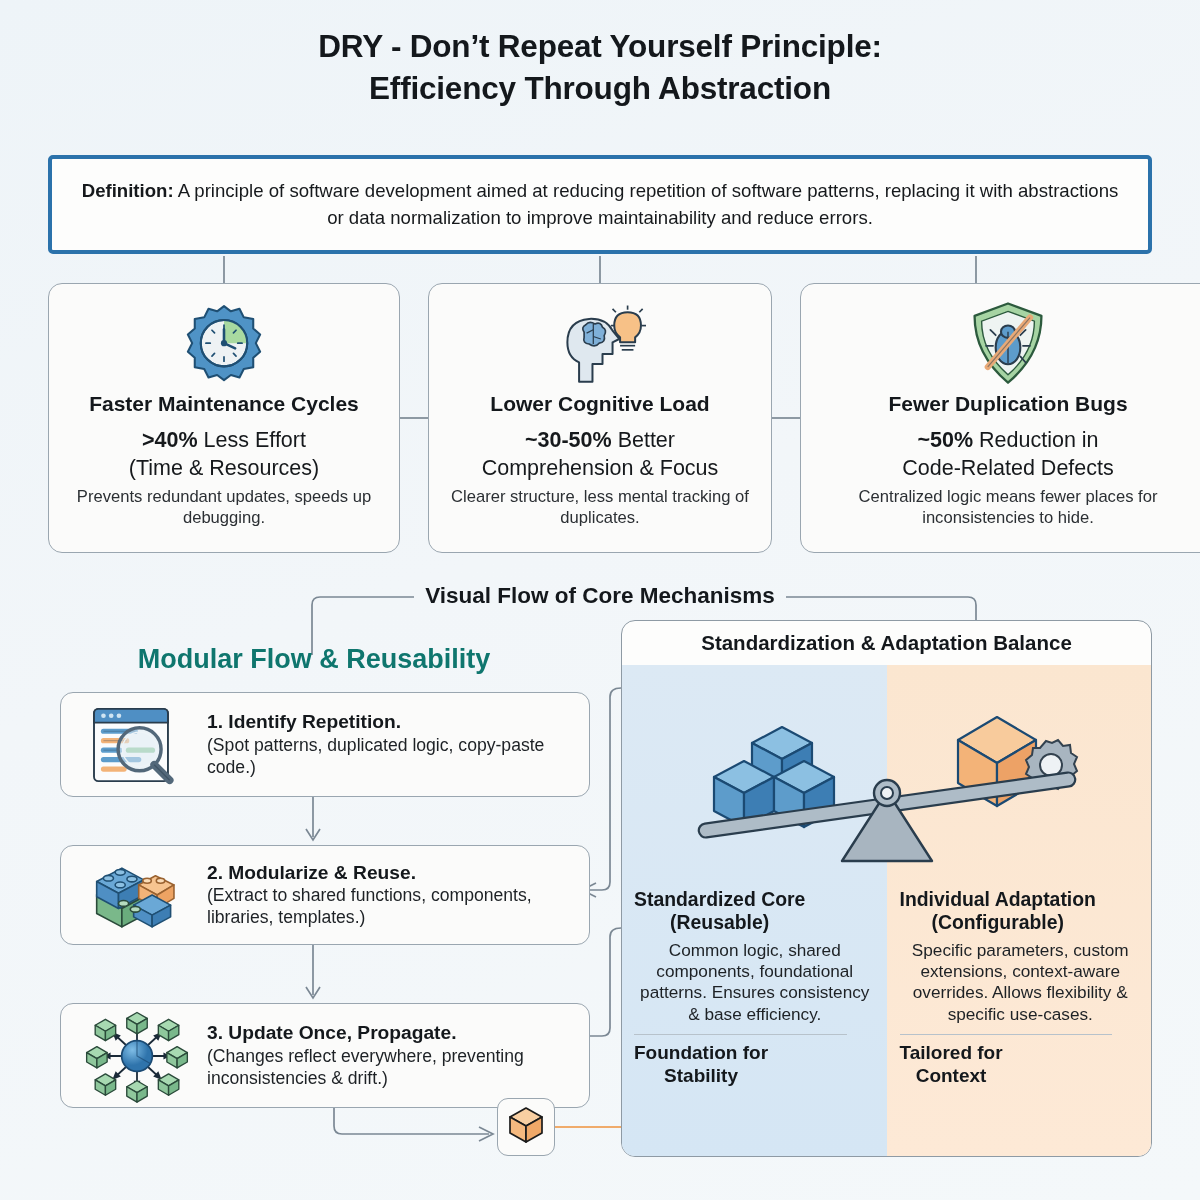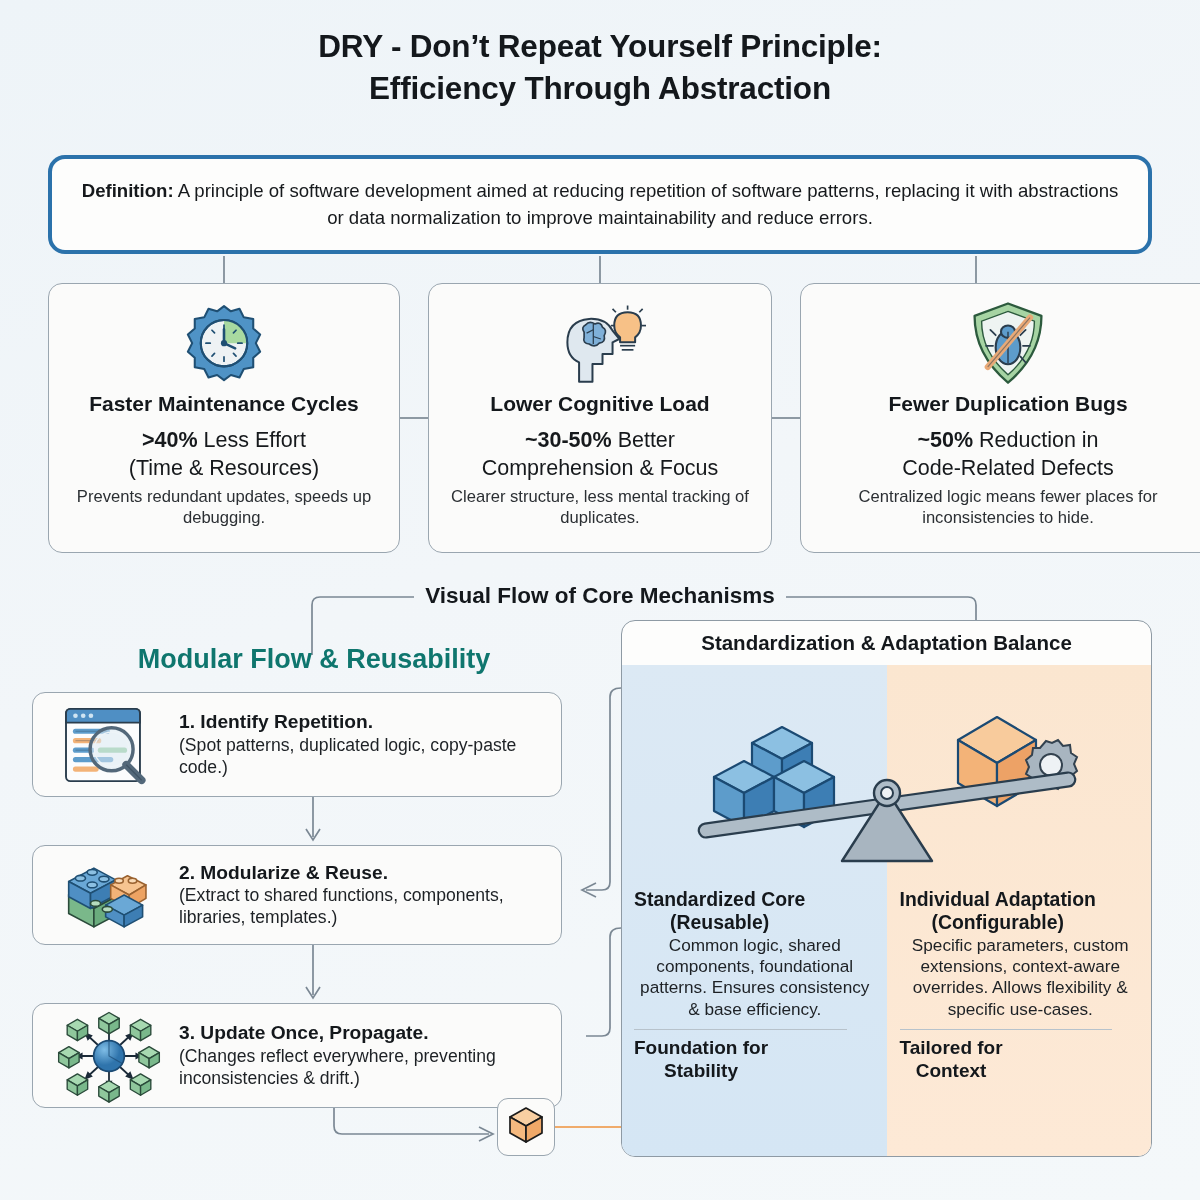"Definition: A principle of software" .definition { border-radius: 17px -> 5px }
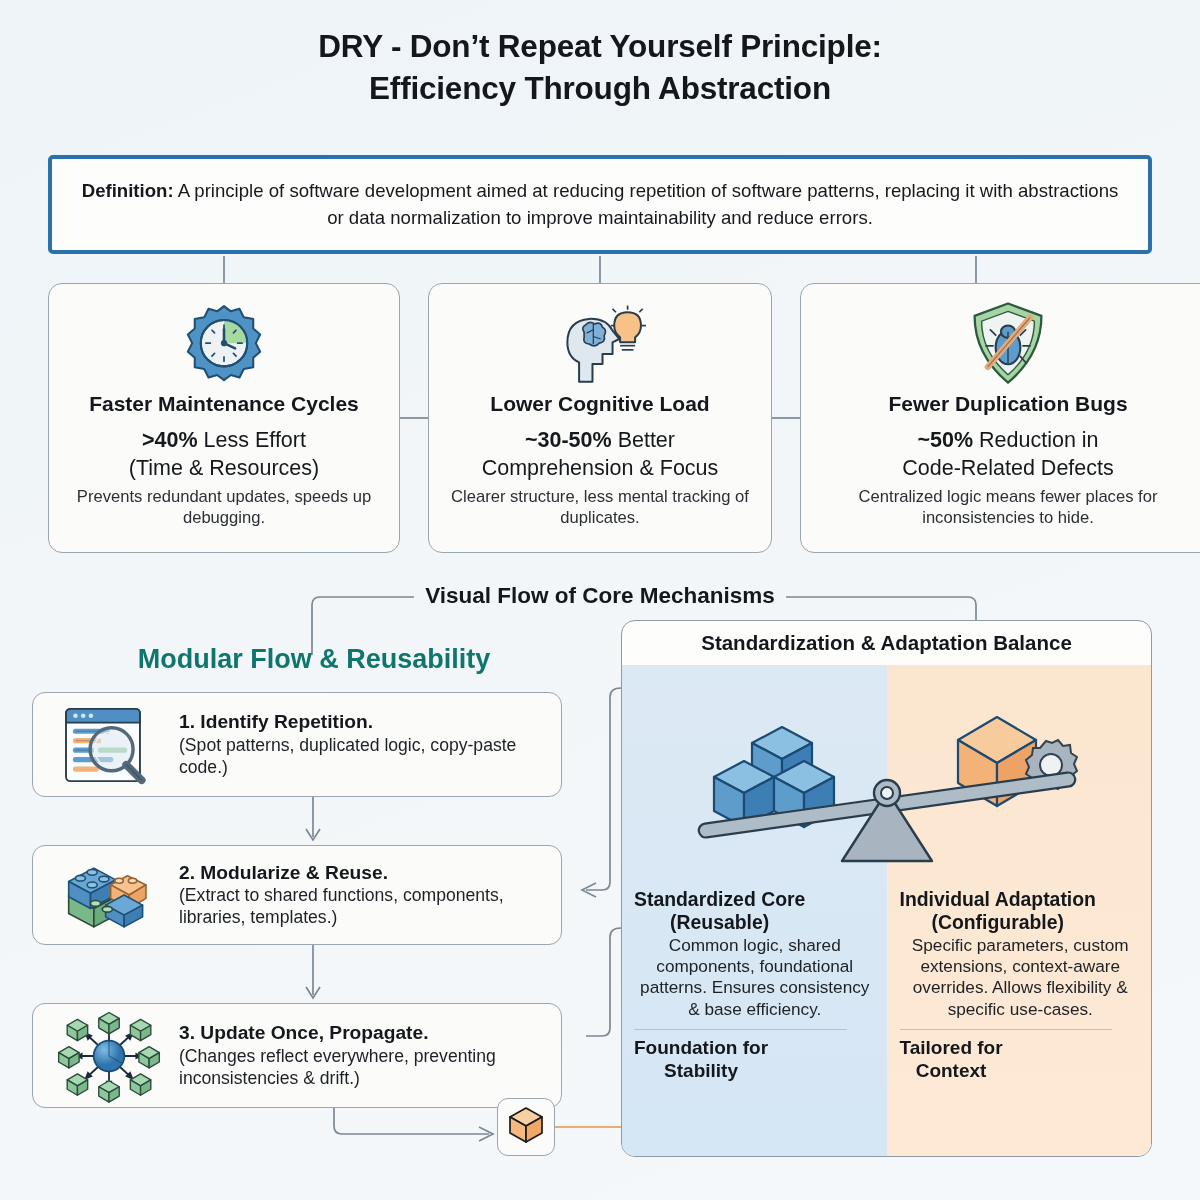"1. Identify Repetition." .step { left: 32px -> 60px }
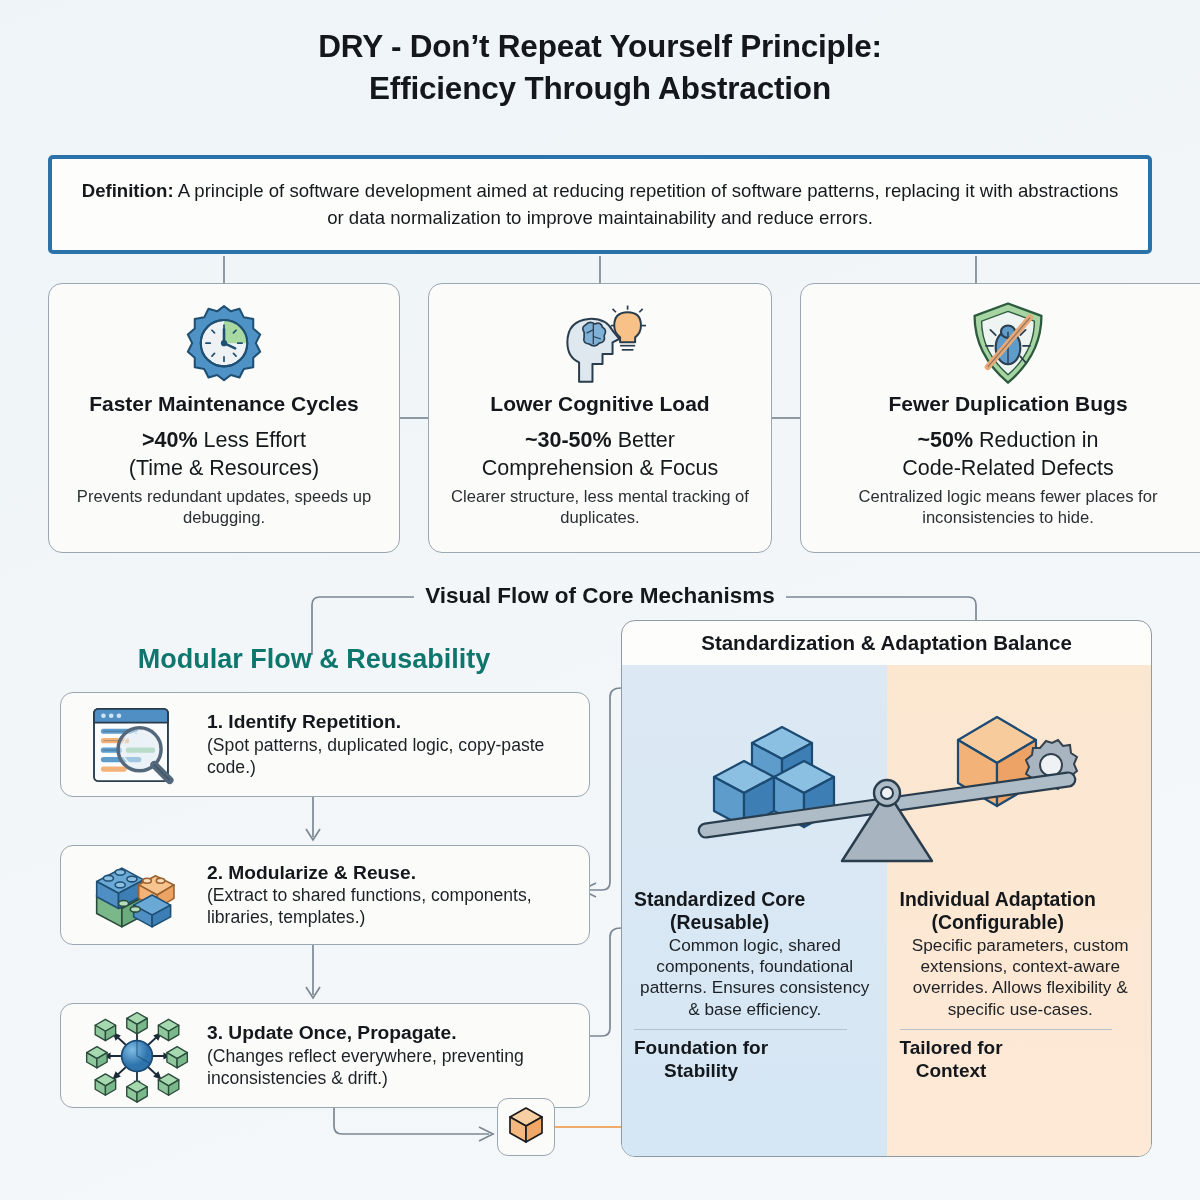"Common logic, shared components," .bp-col p { margin-top: none -> 5px }
